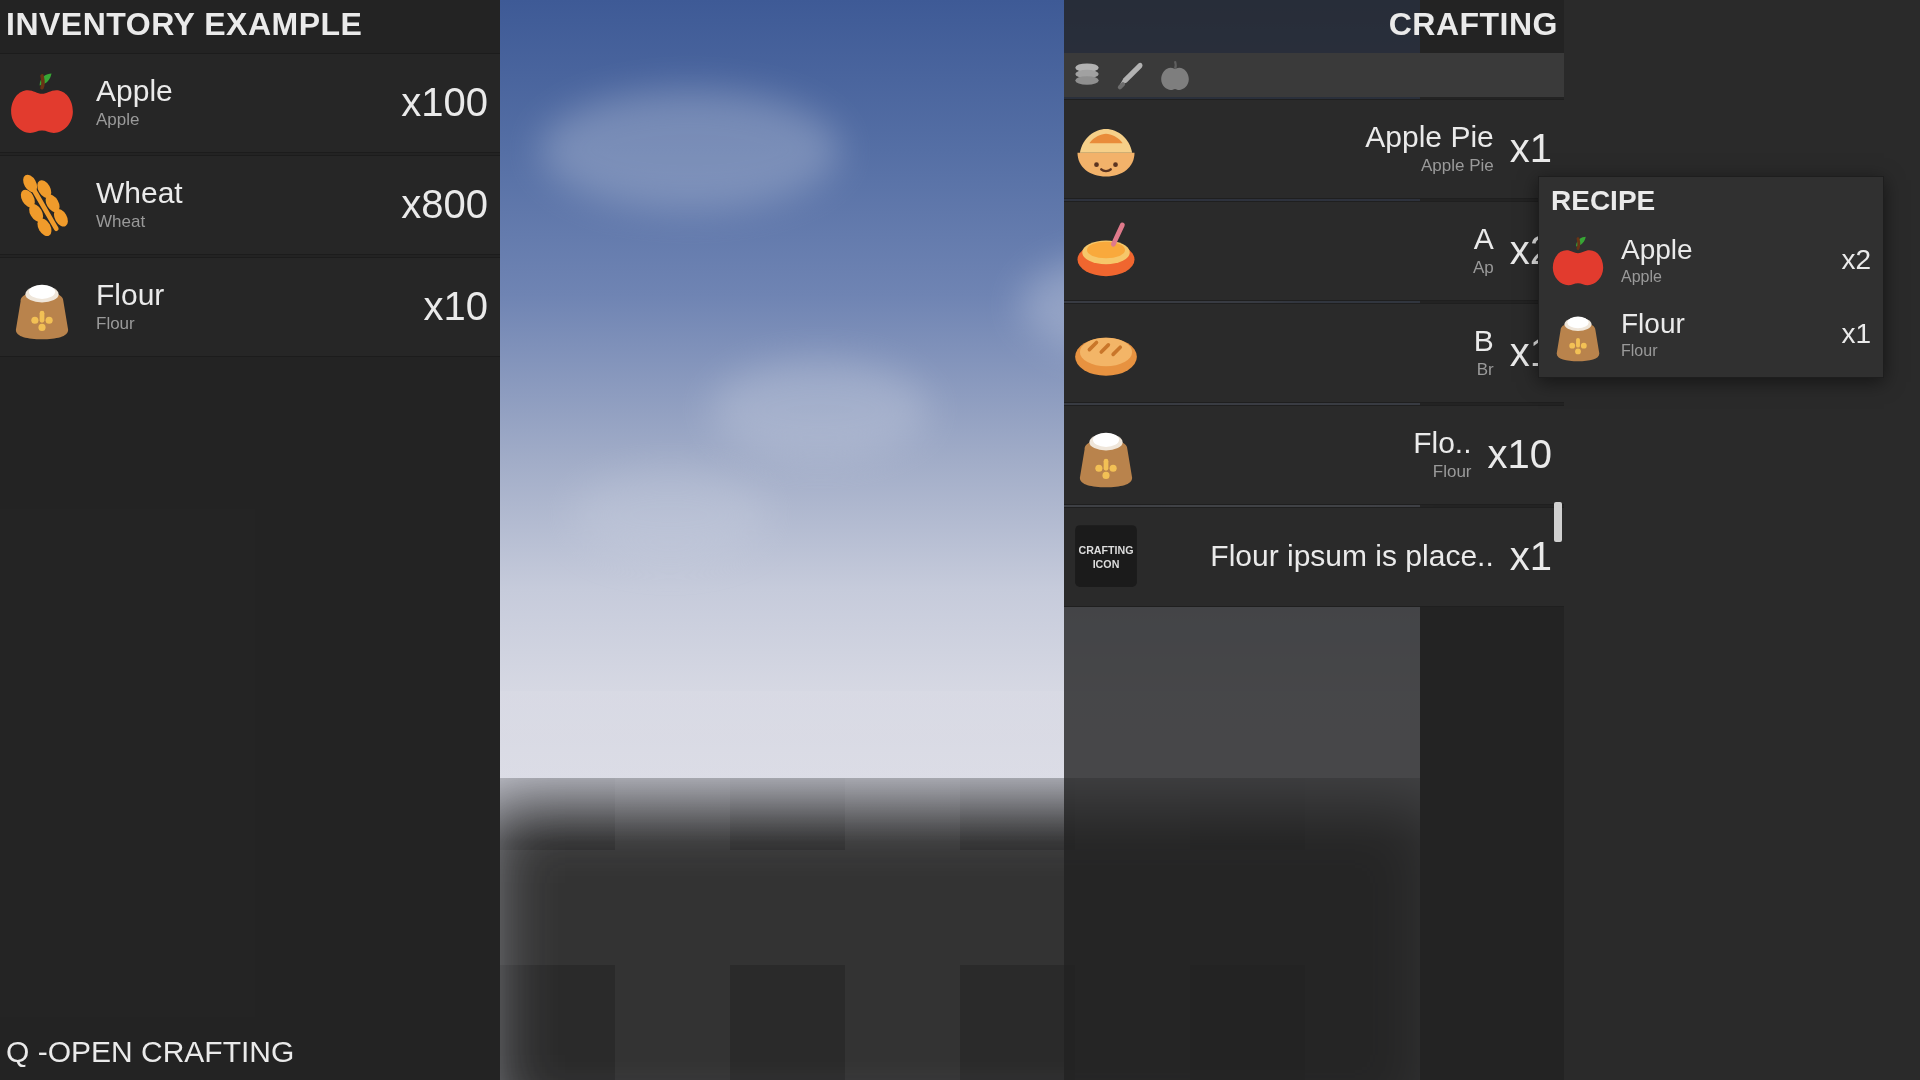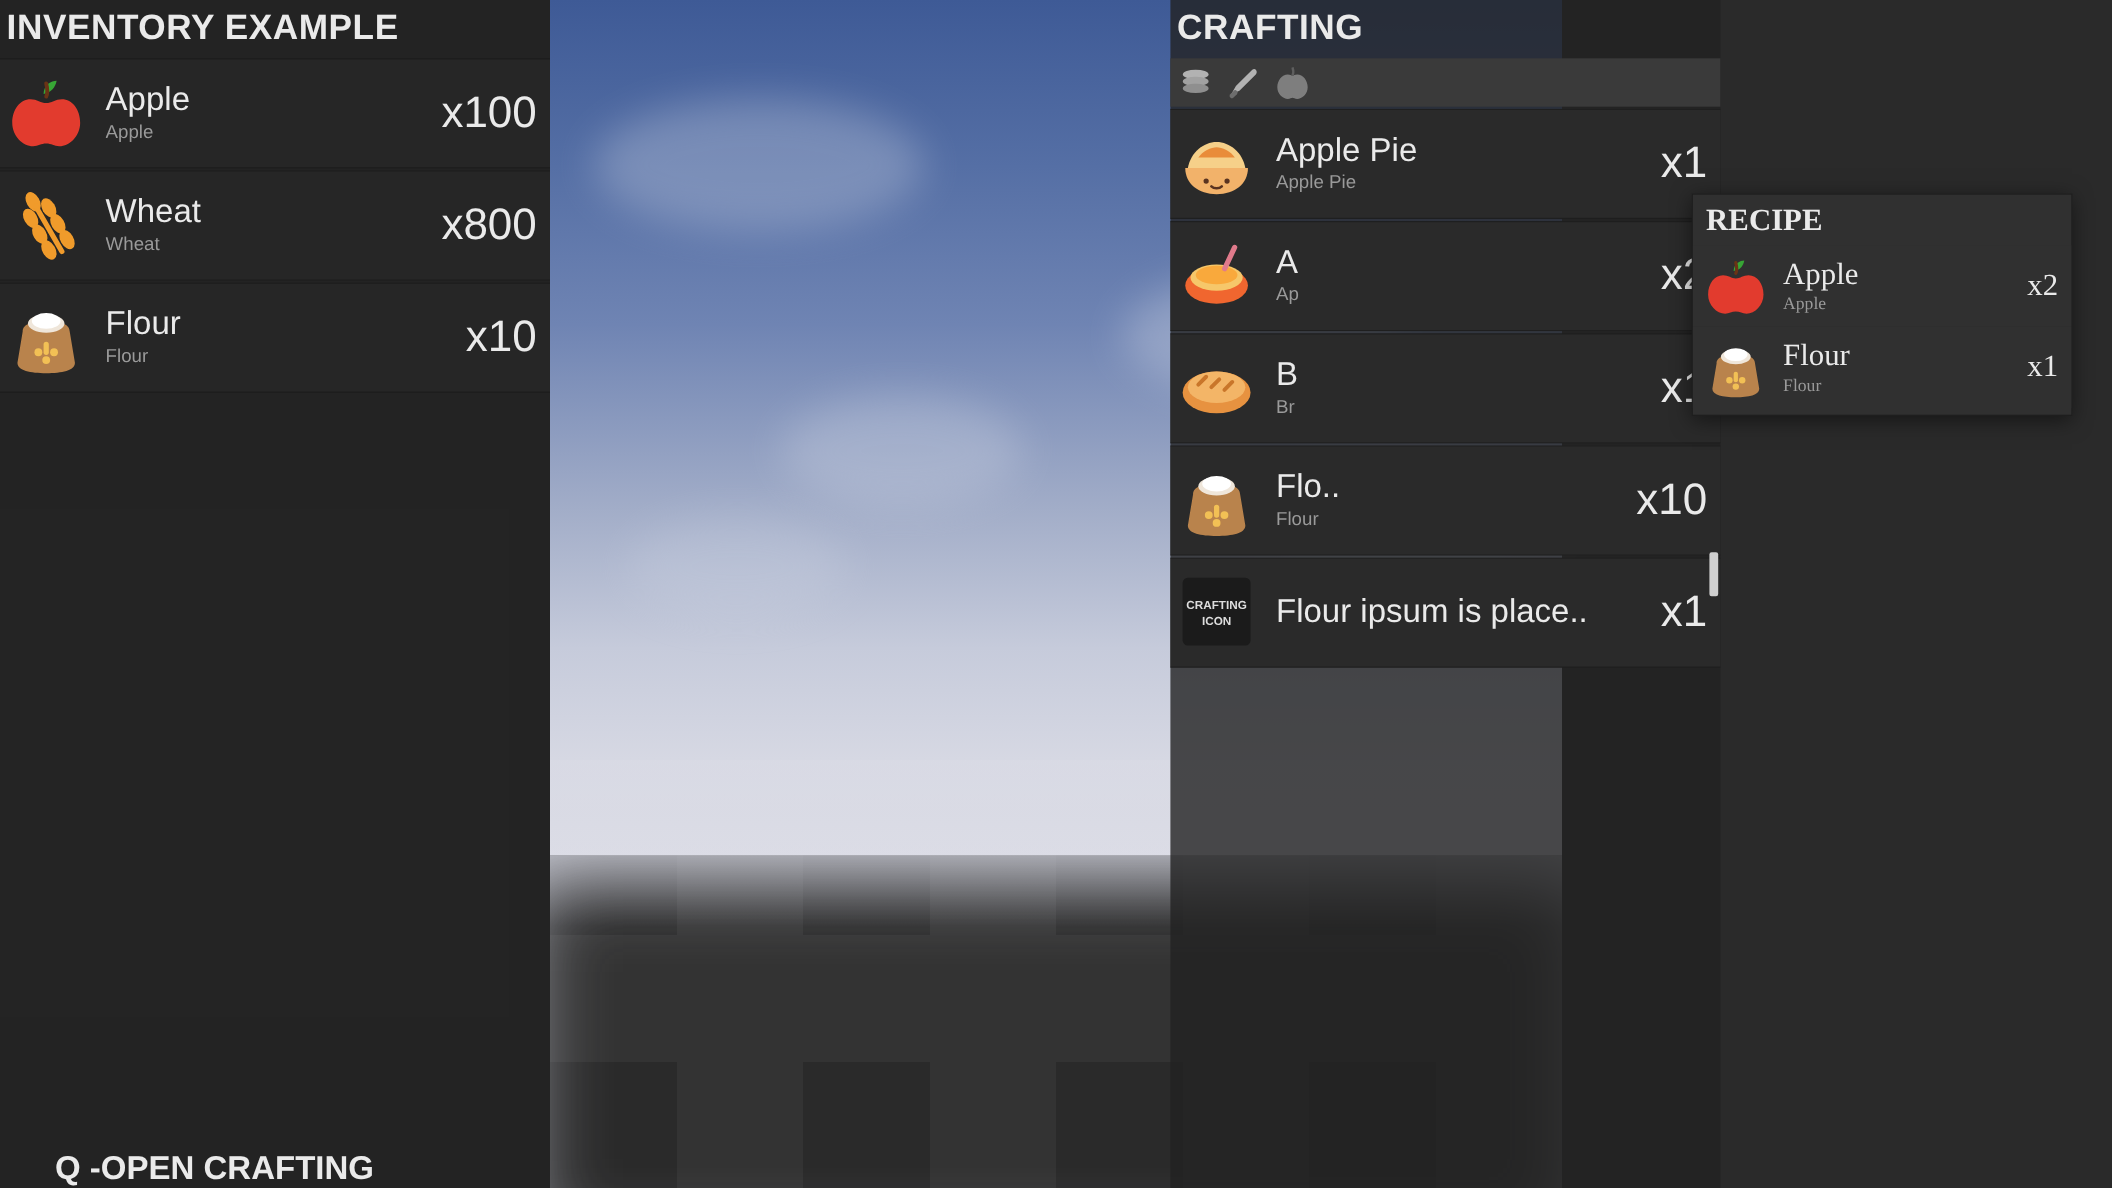"CRAFTING" .panel.right { text-align: none -> right }
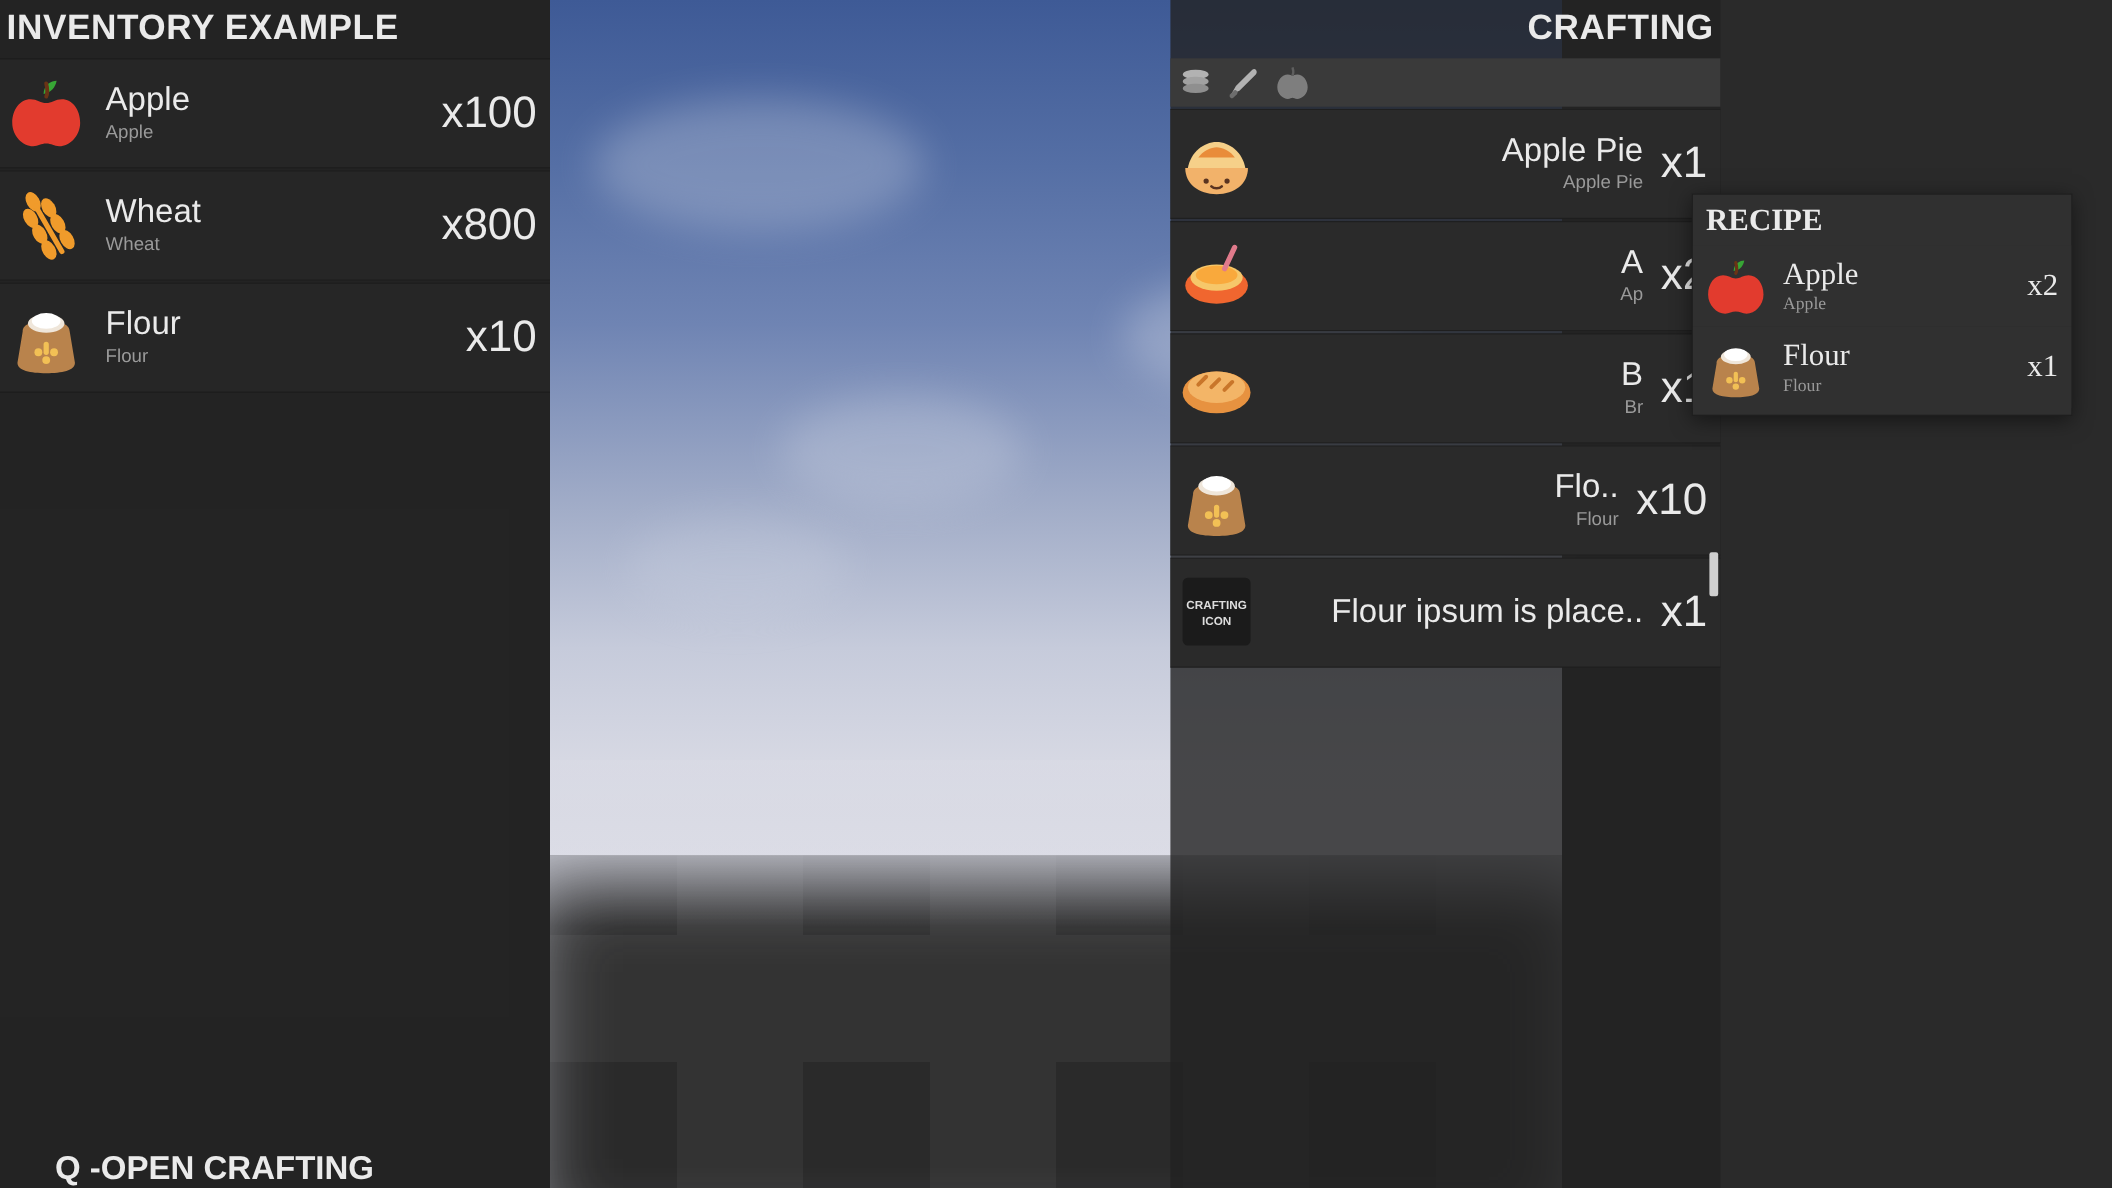"RECIPE" .tooltip { font-family: Liberation Serif, serif -> none }
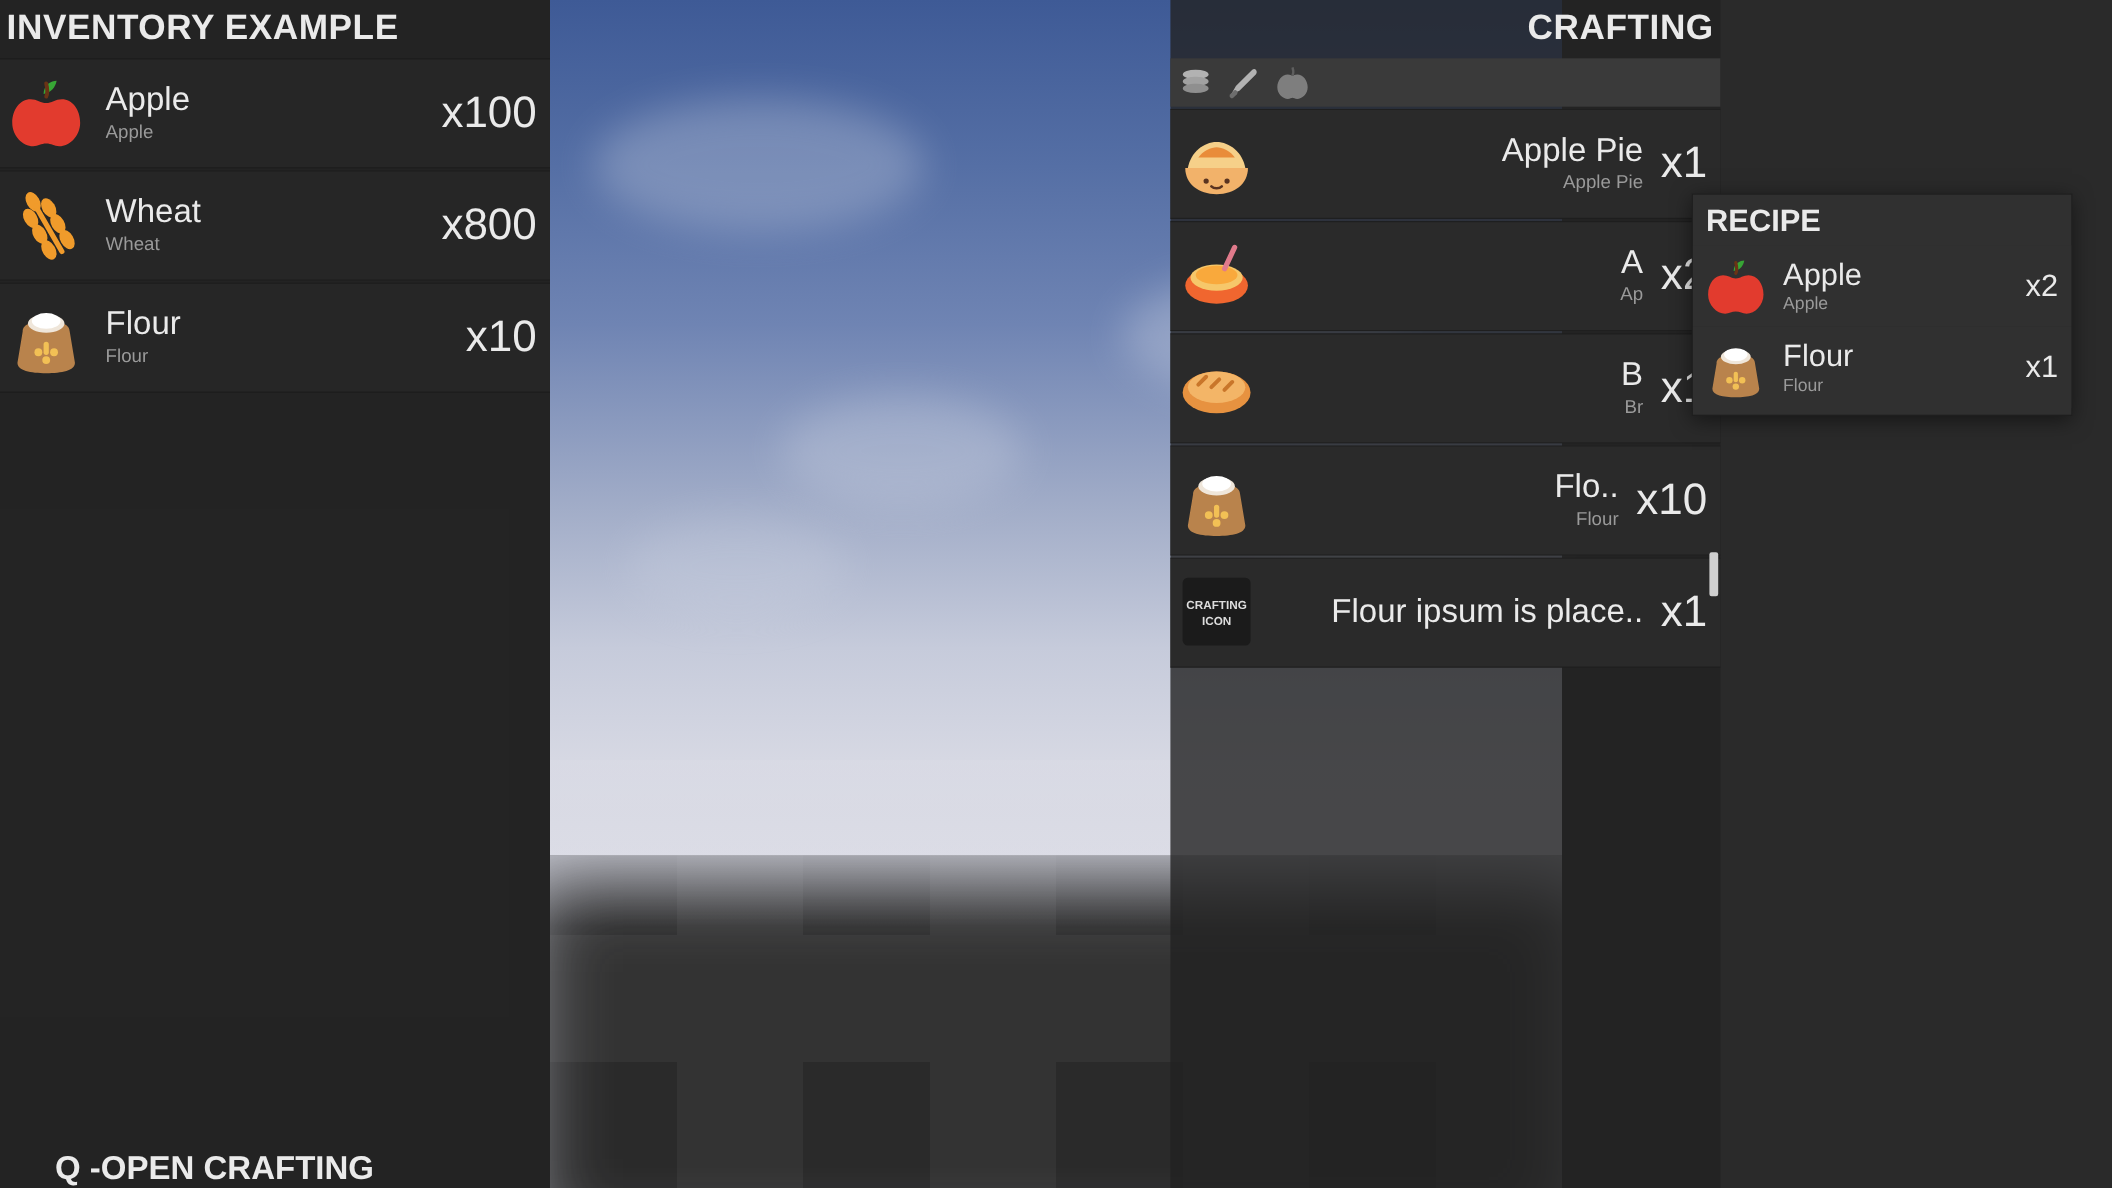"Q -OPEN CRAFTING" .hint { bottom: 0 -> 11px; font-weight: 700 -> 400; margin-left: 44px -> none }
